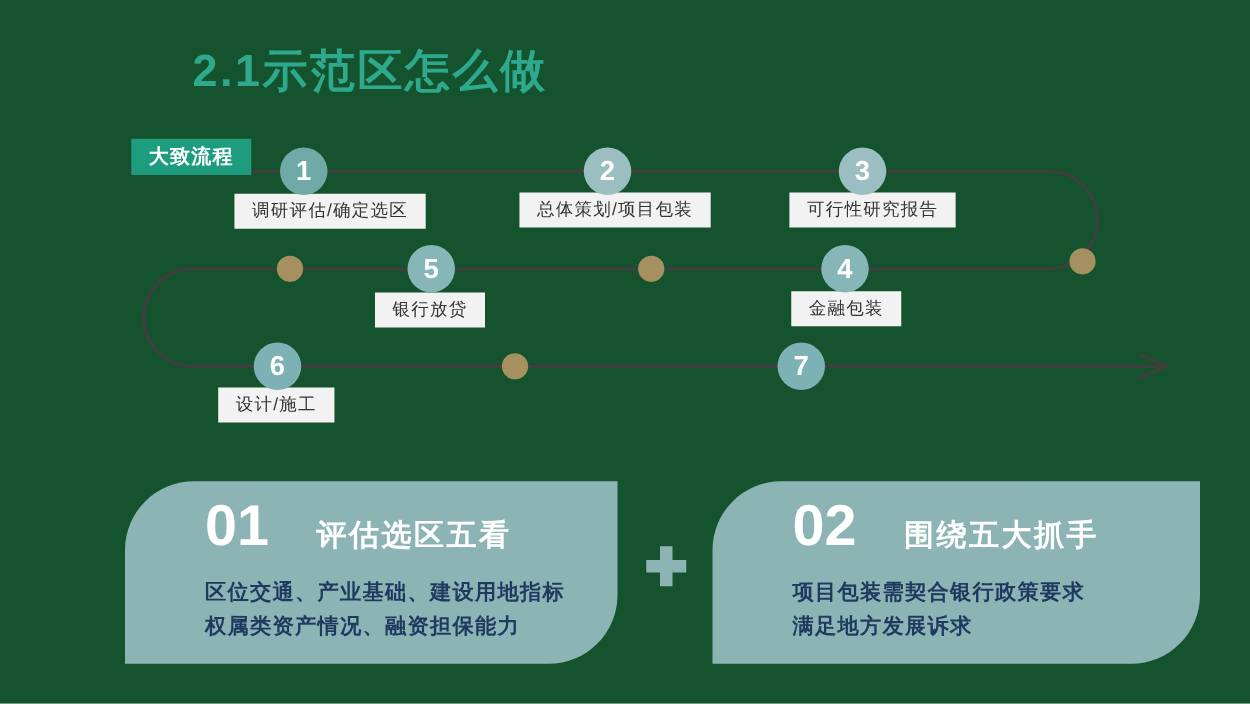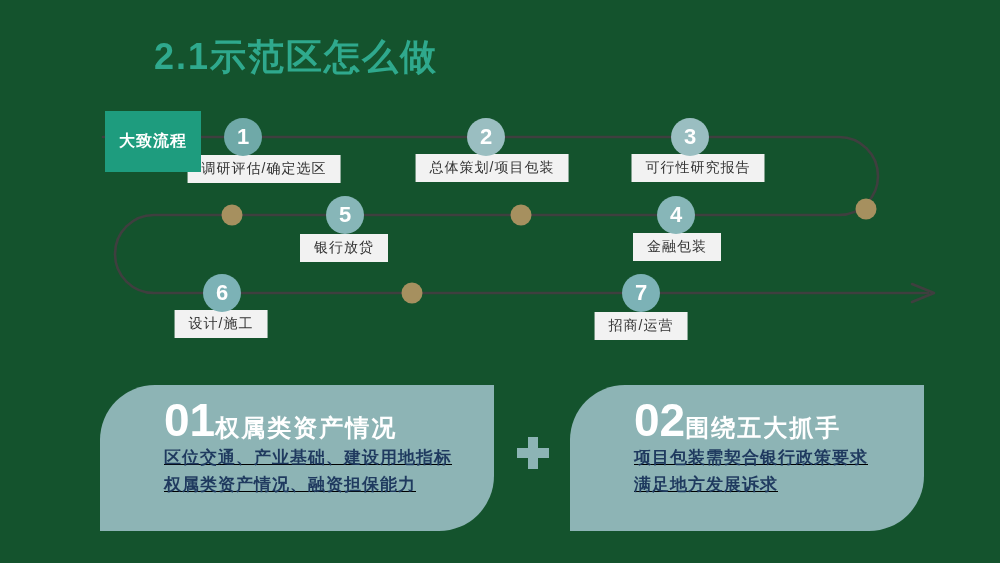"大致流程" .badge { padding: 20px 14px -> 4px 14px }
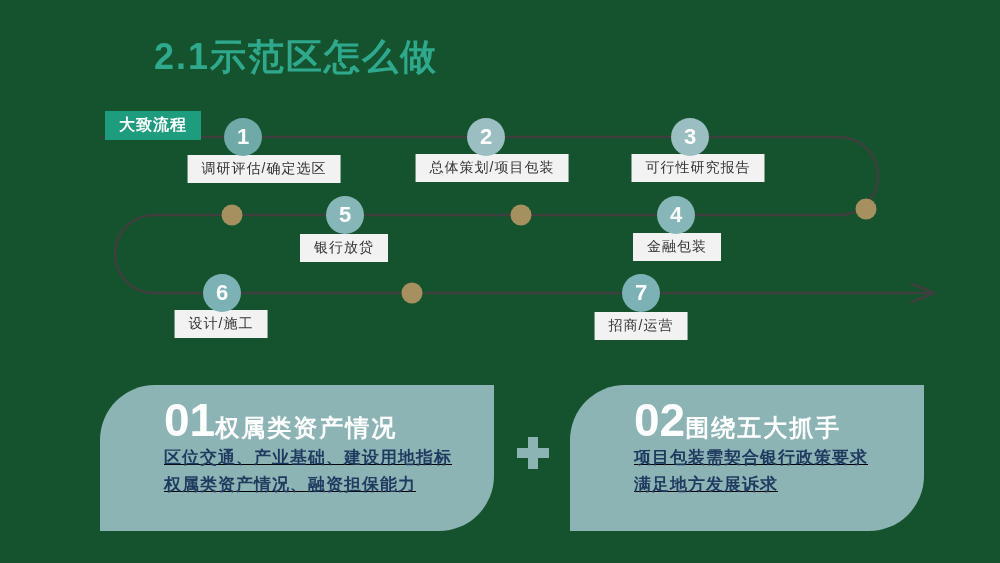"招商/运营" div.step-label { html: <div>招商/运营</div> -> none }
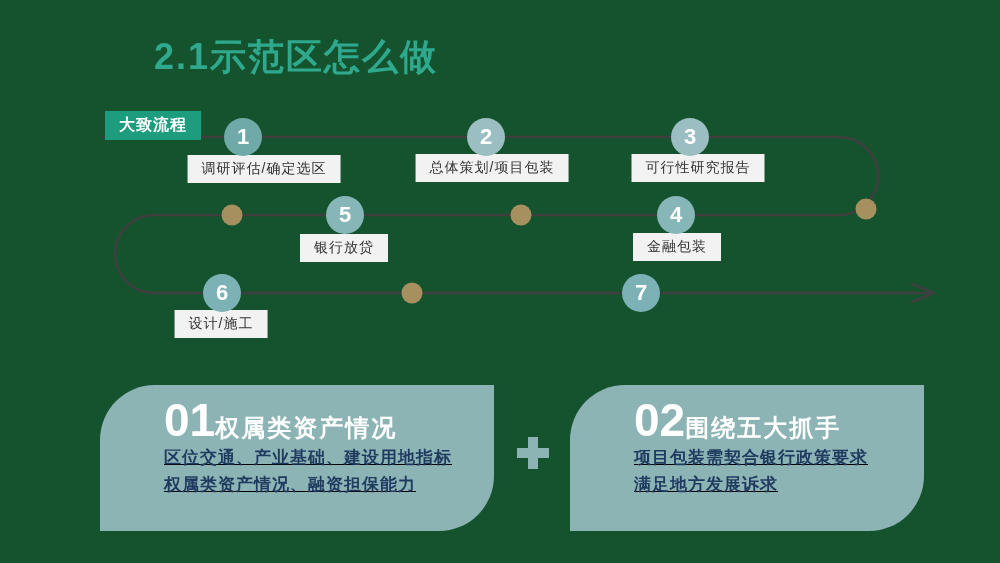"01" .card-head { gap: none -> 38px }
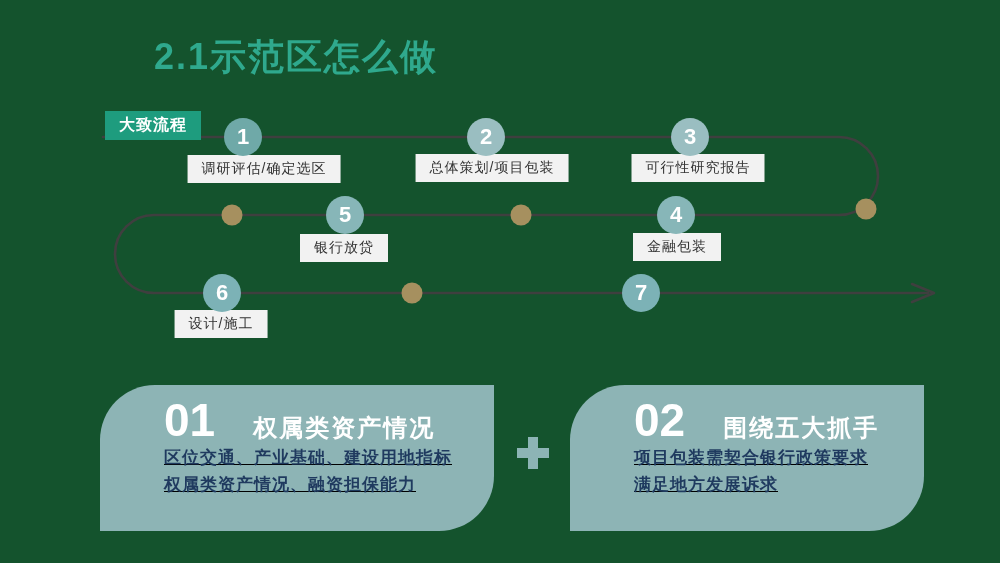"权属类资产情况" span.card-title { text: 权属类资产情况 -> 评估选区五看 }
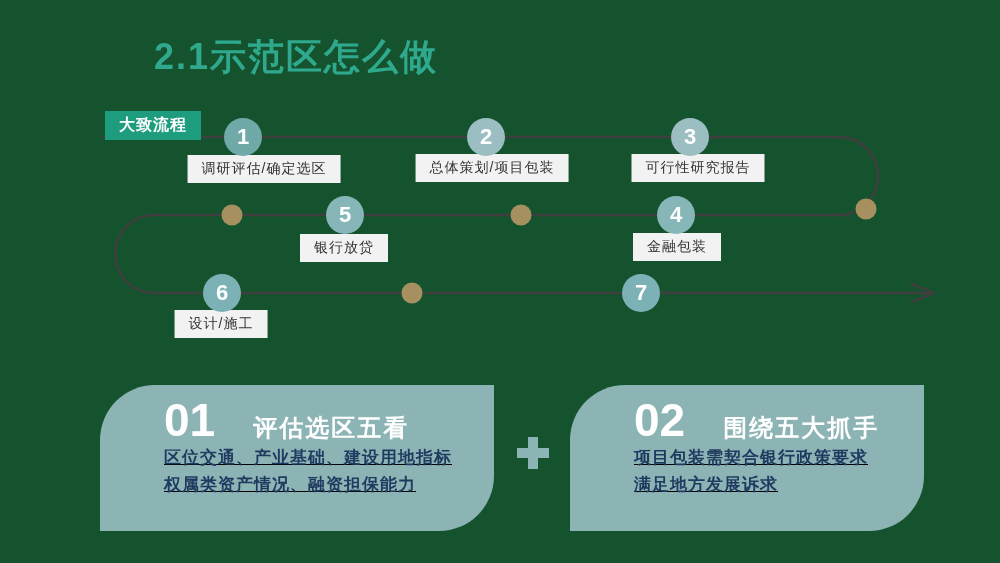"02" .card-2 { width: 354px -> 390px }
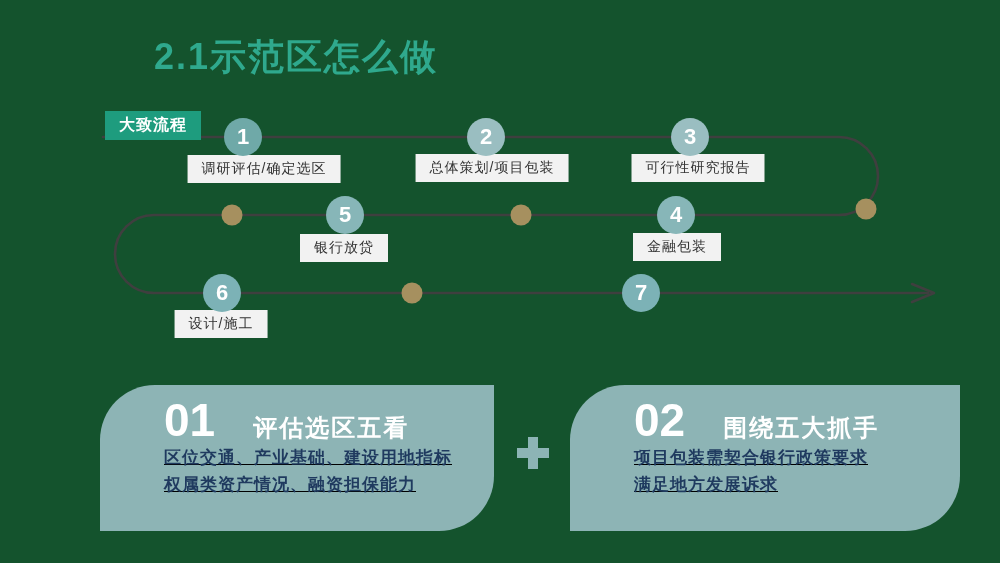"区位交通、产业基础、建设用地指标" .card-body { margin-top: none -> 16px; text-decoration: underline -> none }
